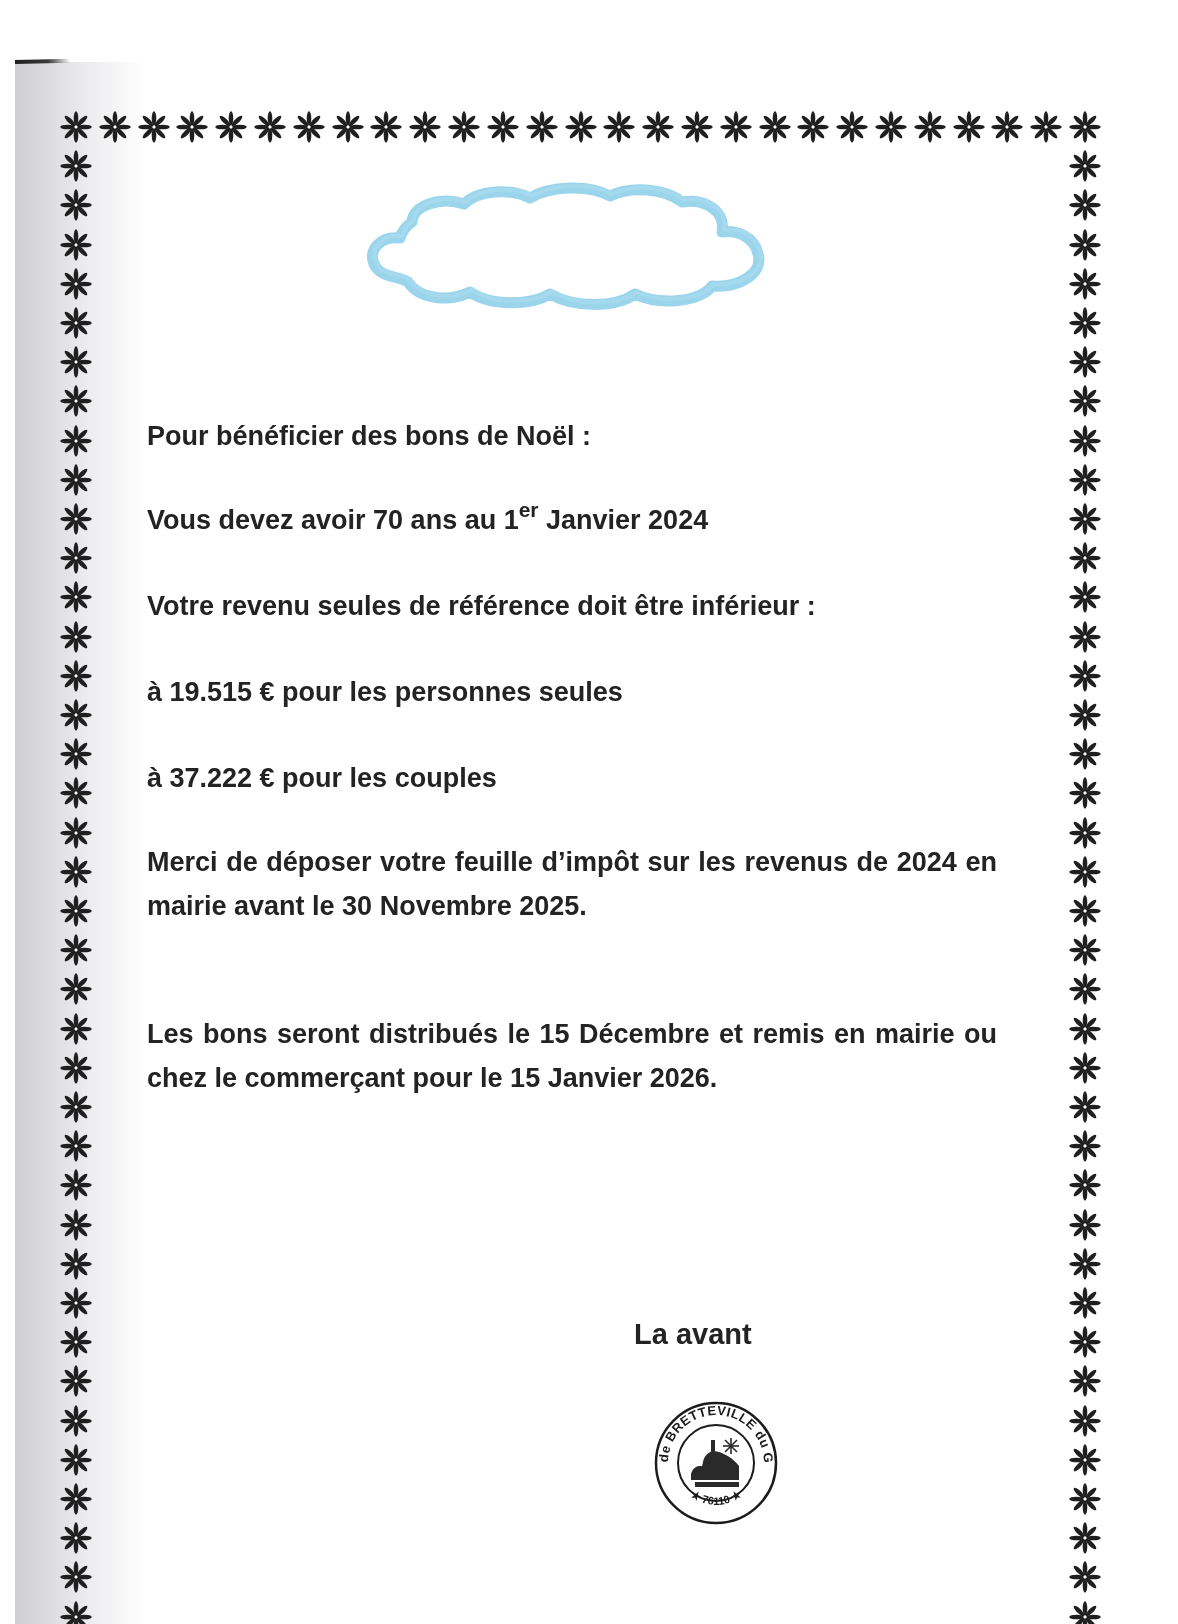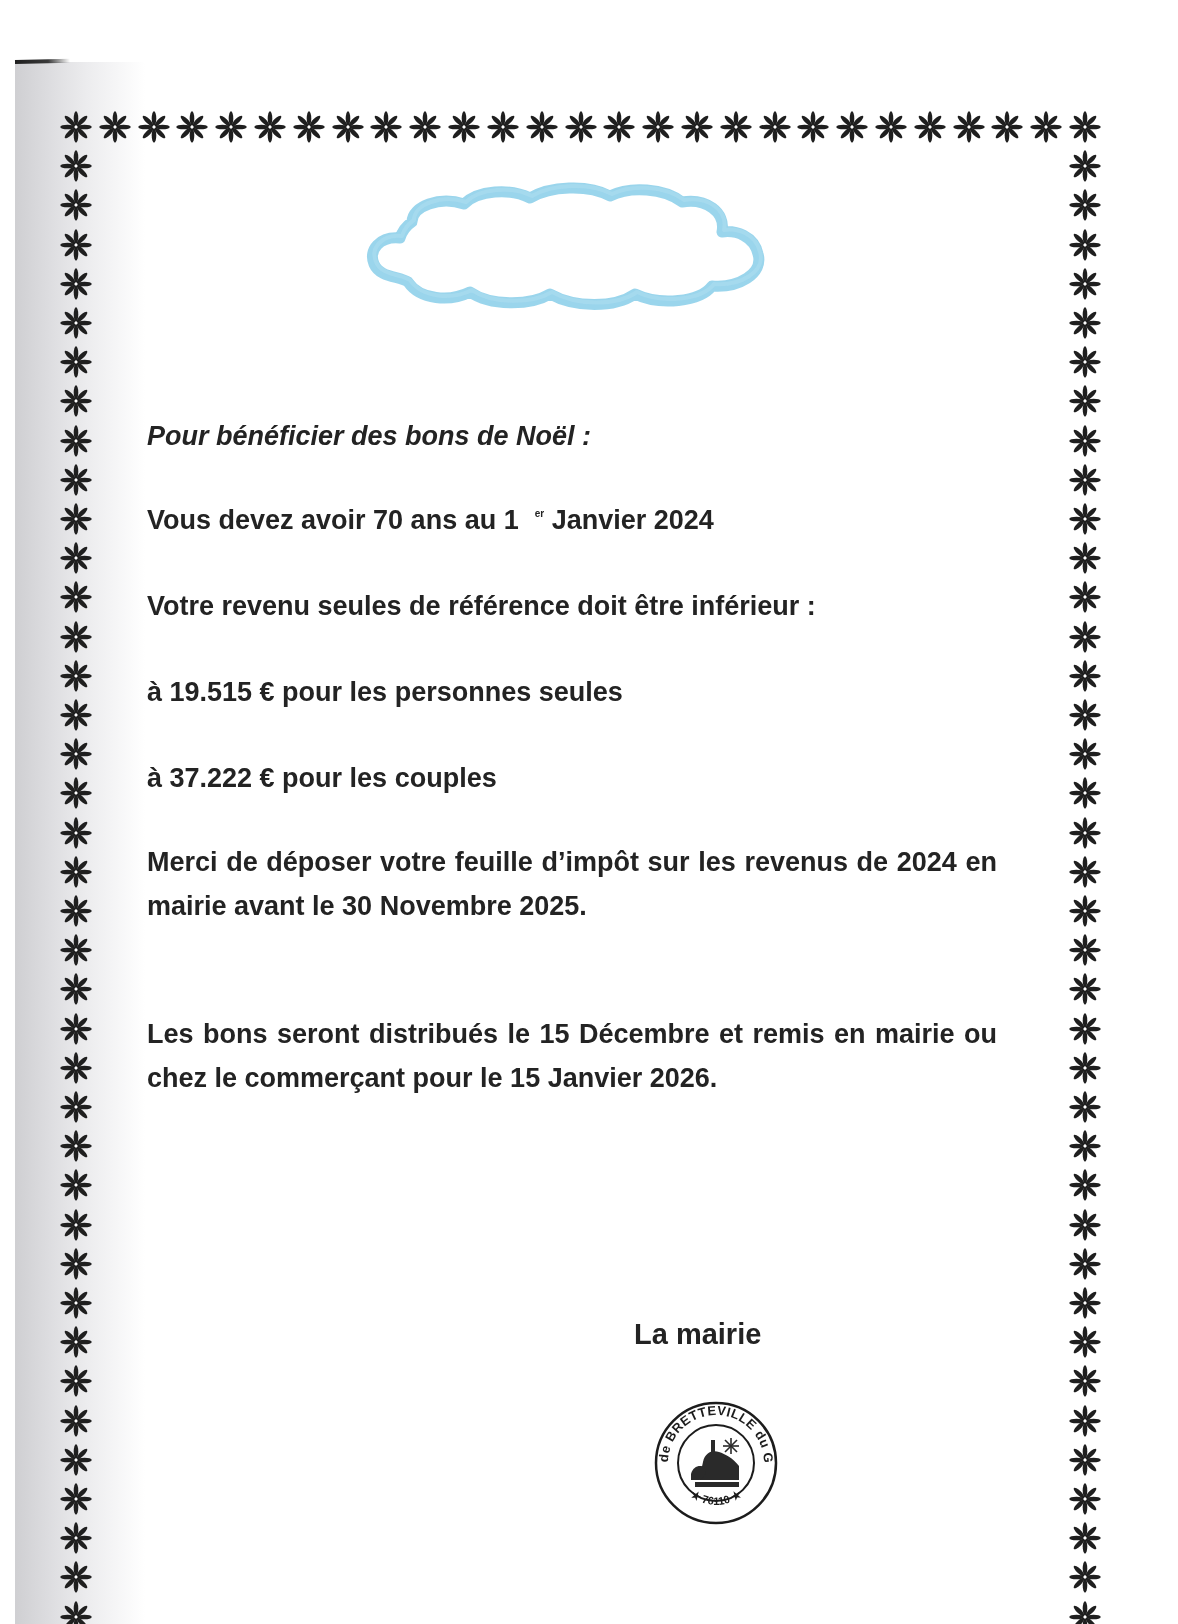"Pour bénéficier des bons de" div.para { font-style: italic -> none }
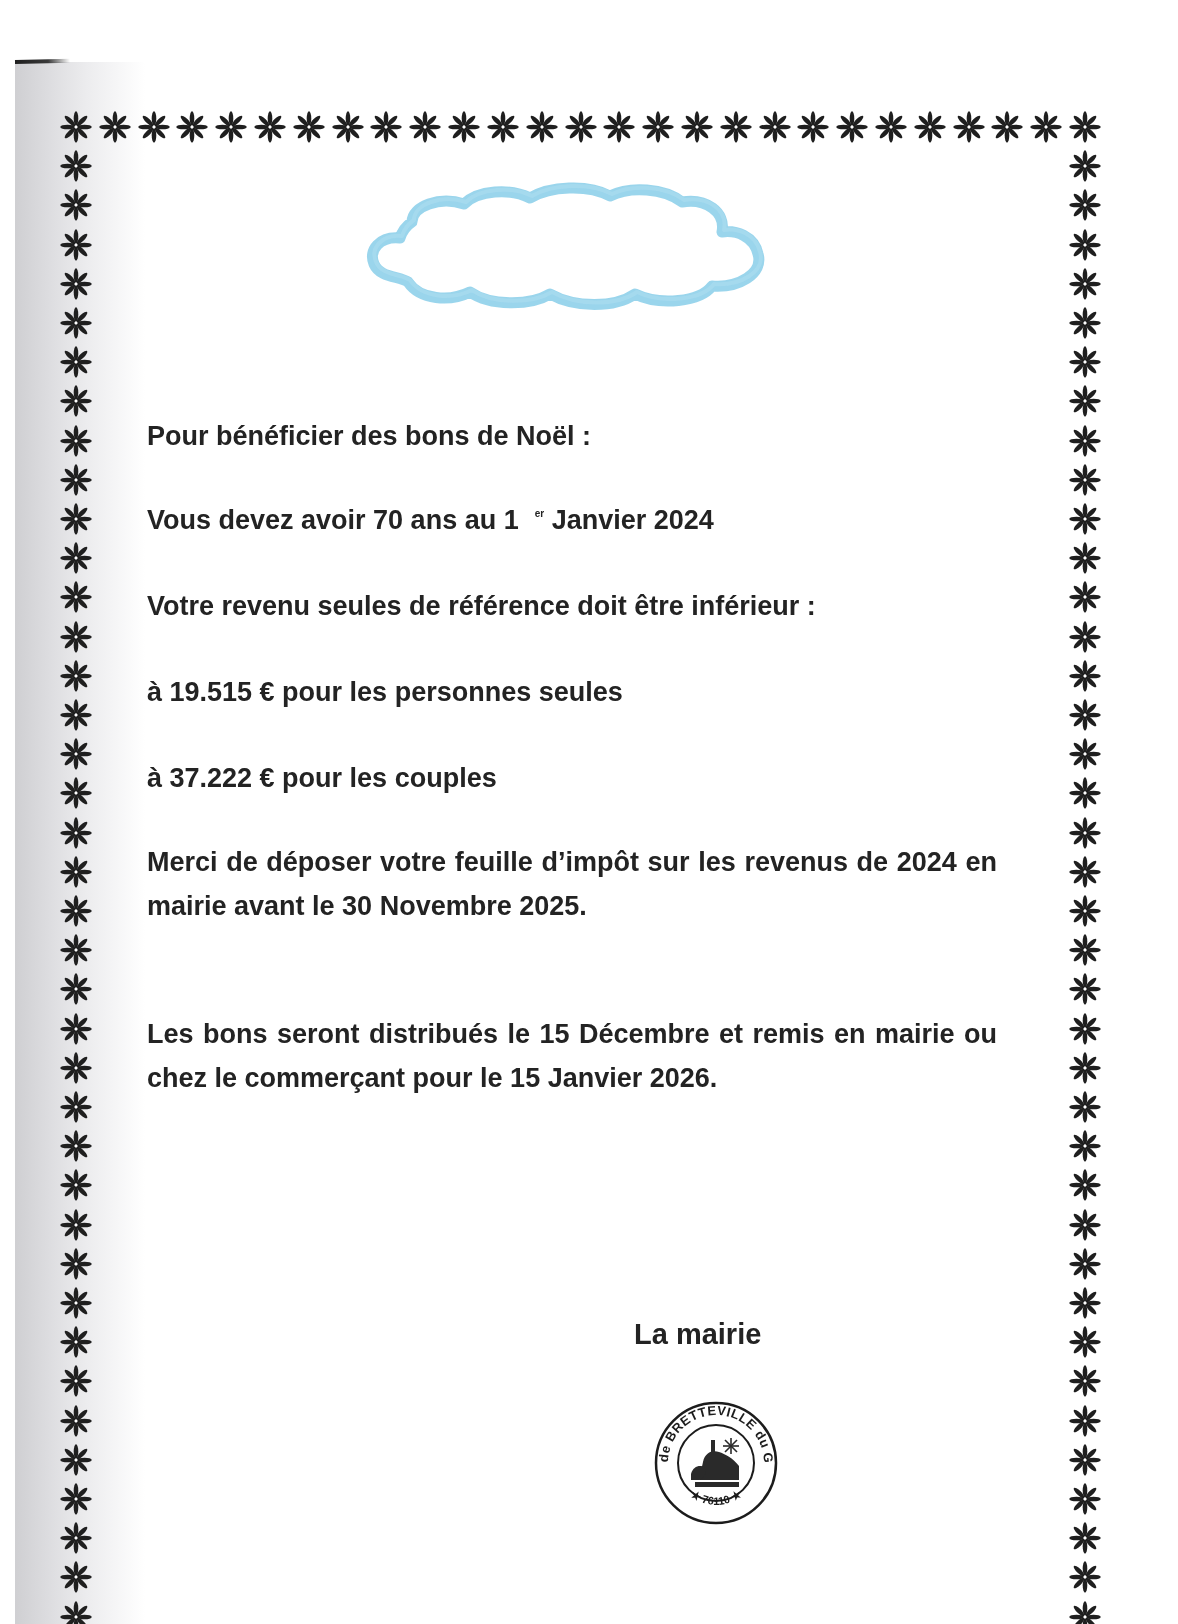"er" sup { font-size: 10px -> 21px; margin-left: 16px -> none }
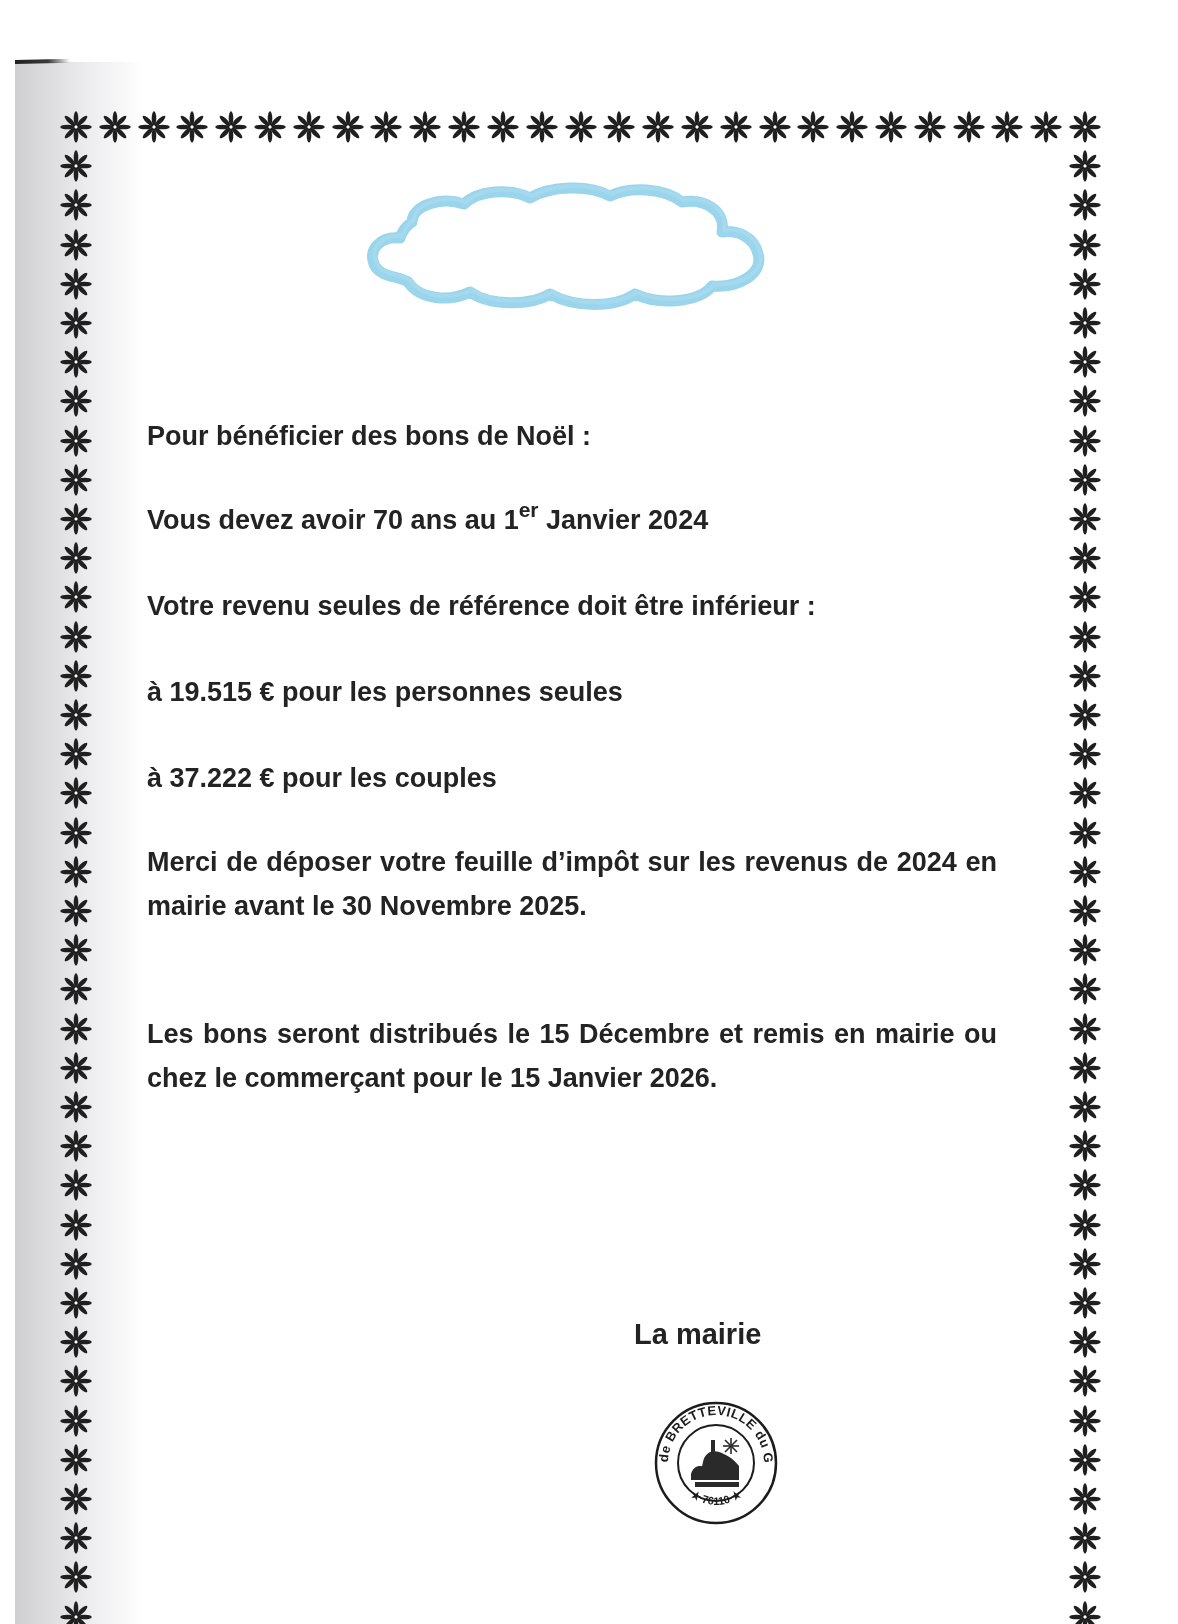"La mairie" div.signature { text: mairie -> avant }
